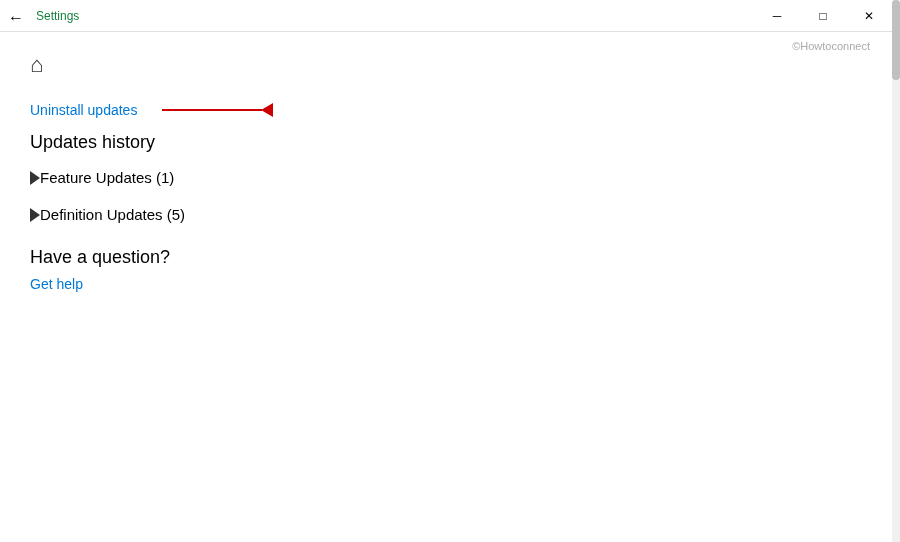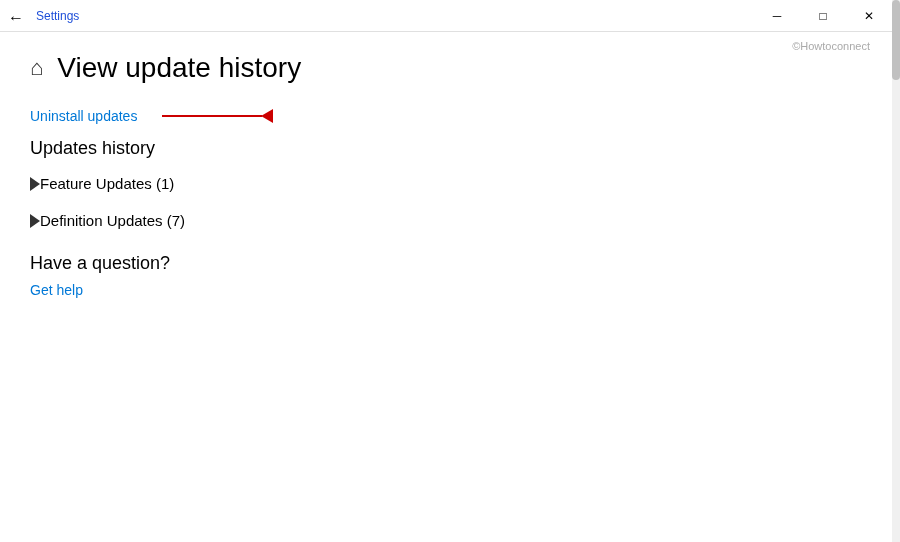"Settings" .title-bar-title { color: #1d4ed8 -> #15803d }
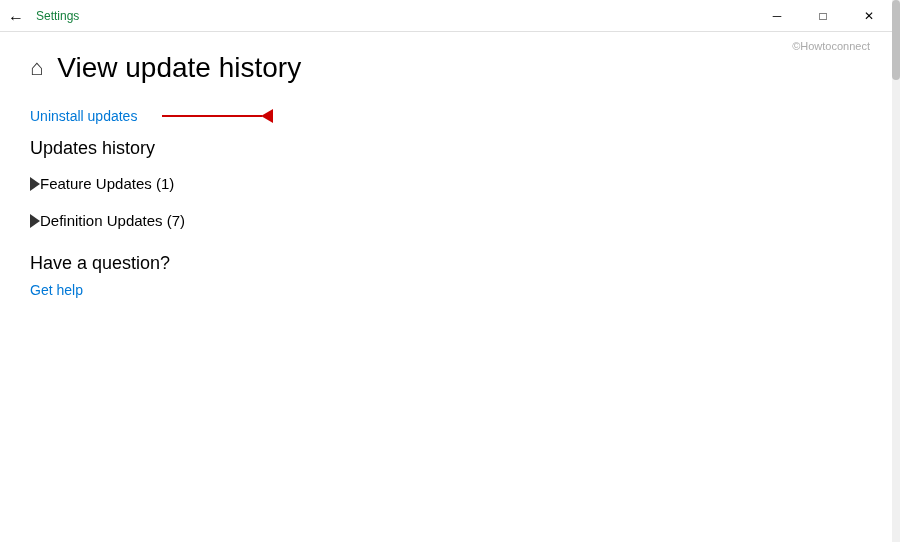"View update history" h1.page-title { html: <h1>View update history</h1> -> none }
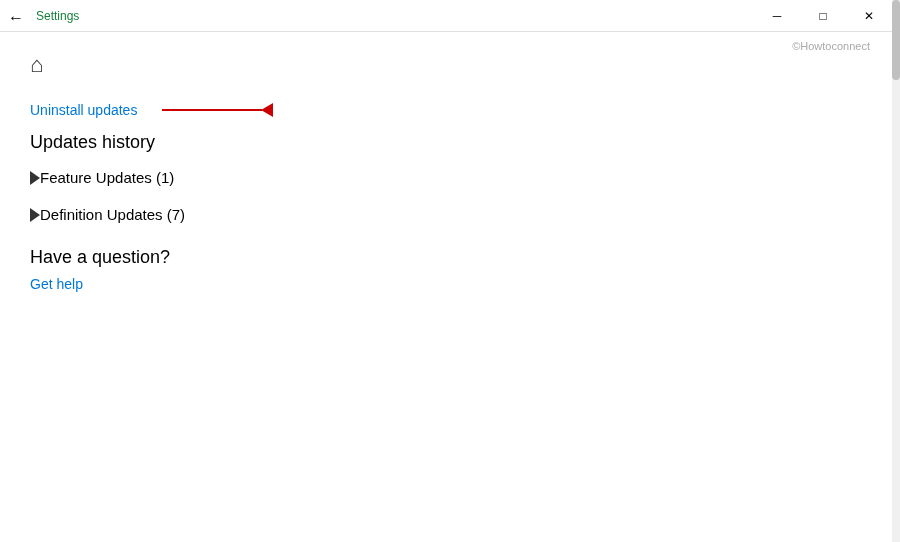"Definition Updates (7)" span.update-label { text: 7 -> 5 }
